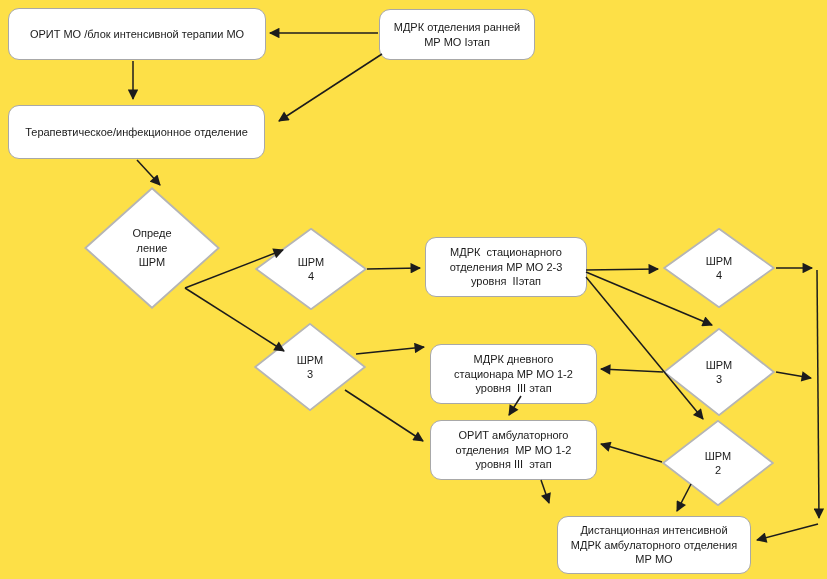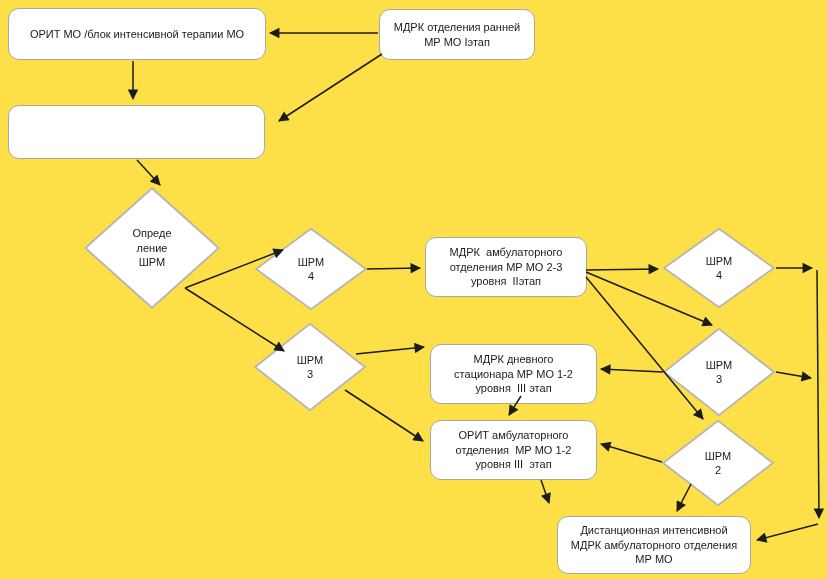"Терапевтическое/инфекционное отделение" span { html: none -> <span>Терапевтическое/инфекционное отделение</span> }
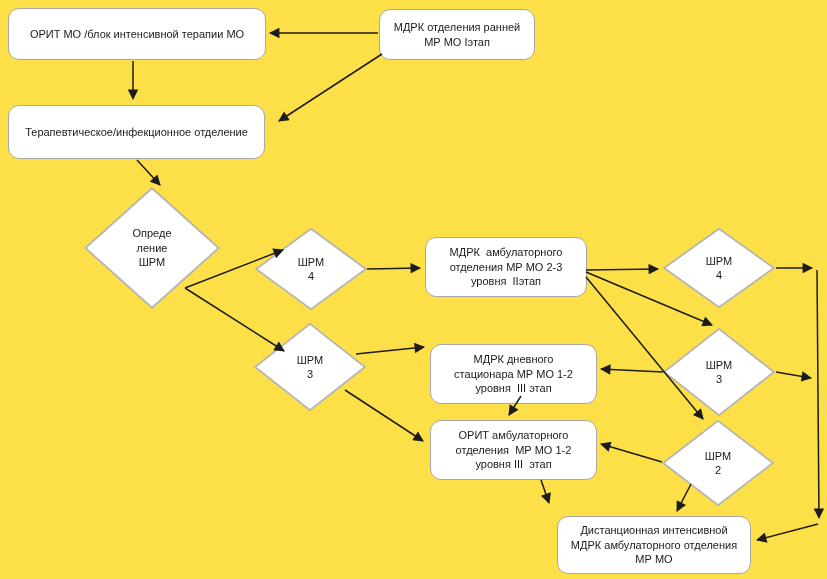"МДРК амбулаторного" span { text: амбулаторного -> стационарного }
